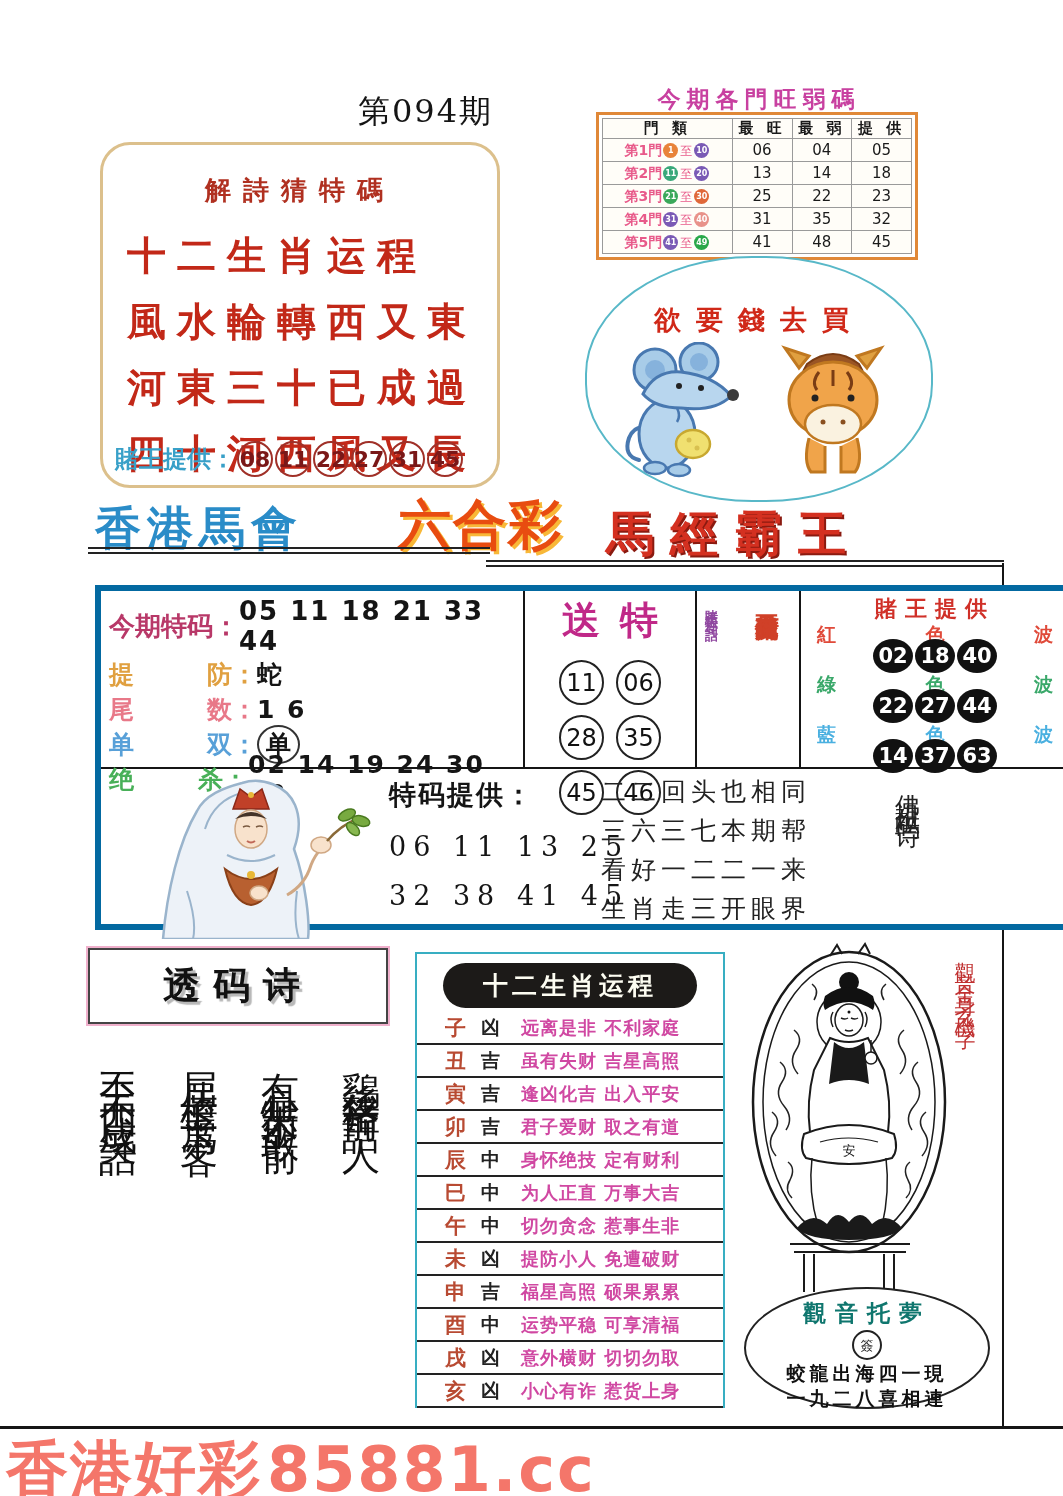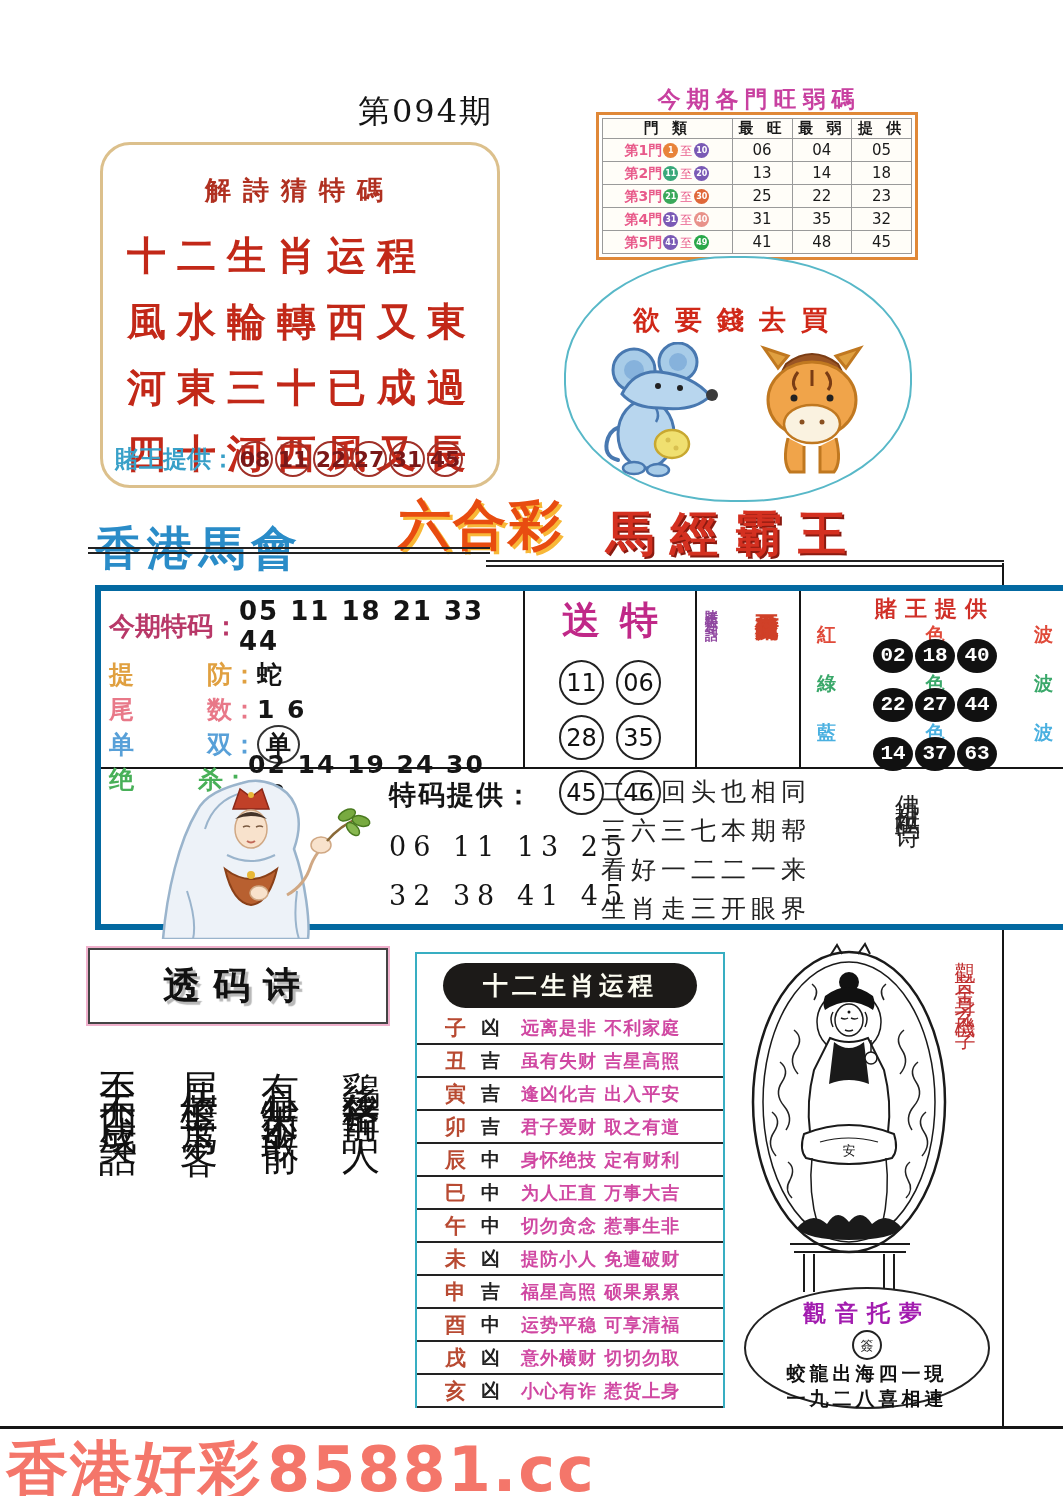"欲要錢去買" .big-oval { left: 564px -> 585px }
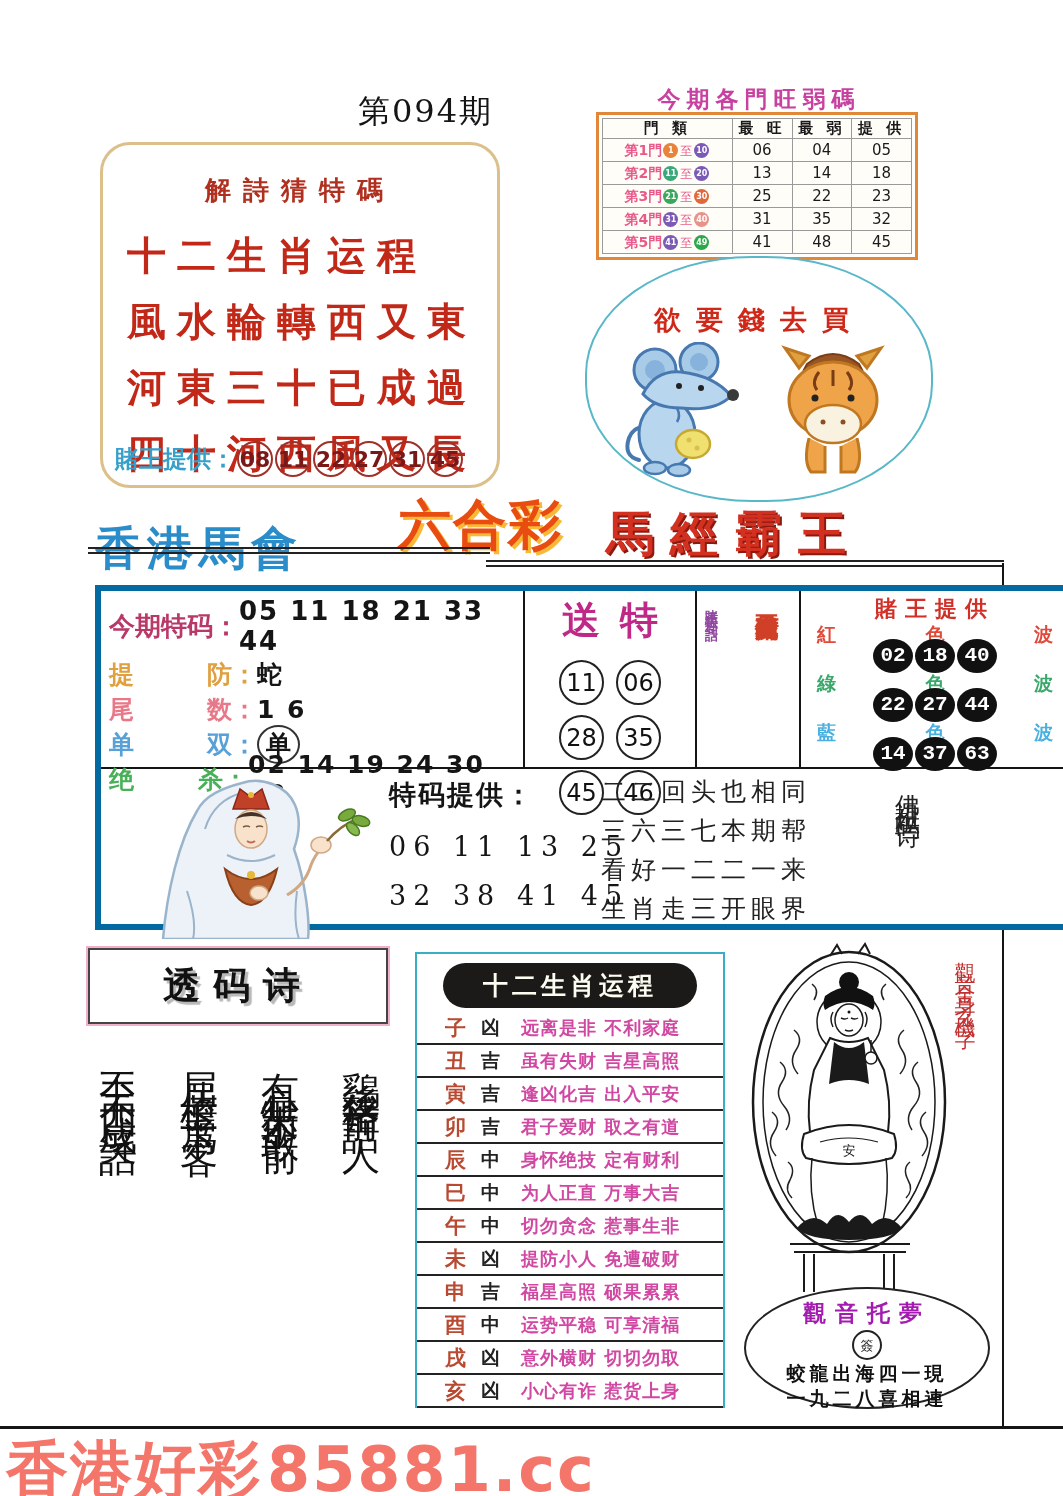"香港馬會" .hk-club { top: 518px -> 498px }
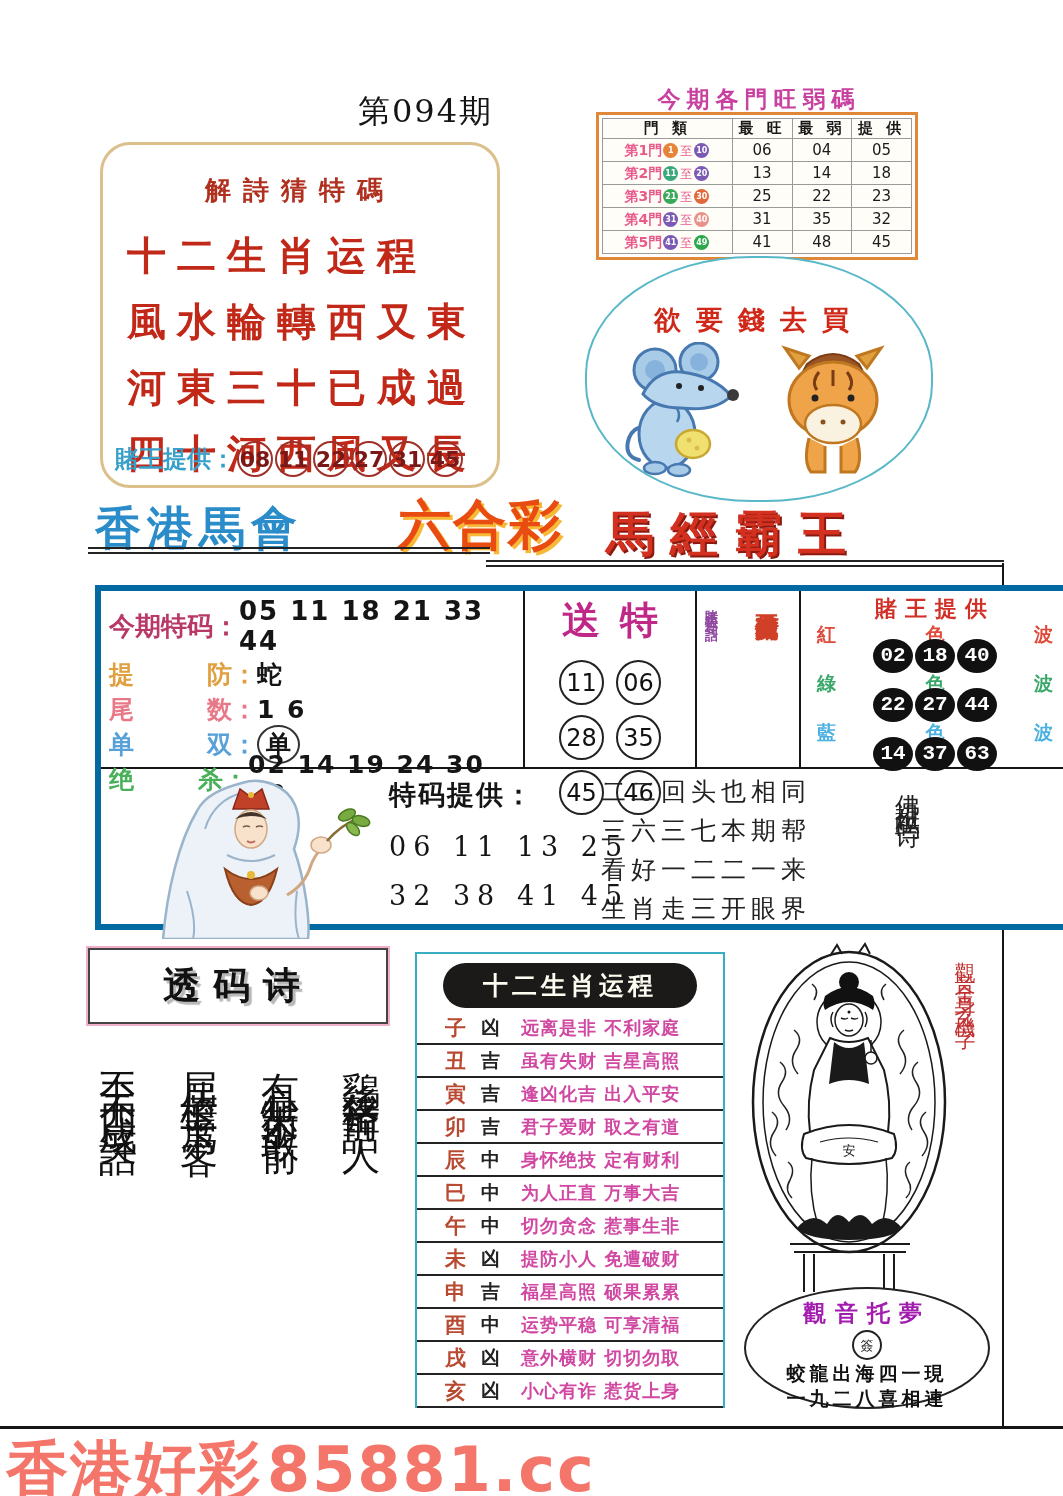"02" .chip { font-family: Liberation Mono, monospace -> none }
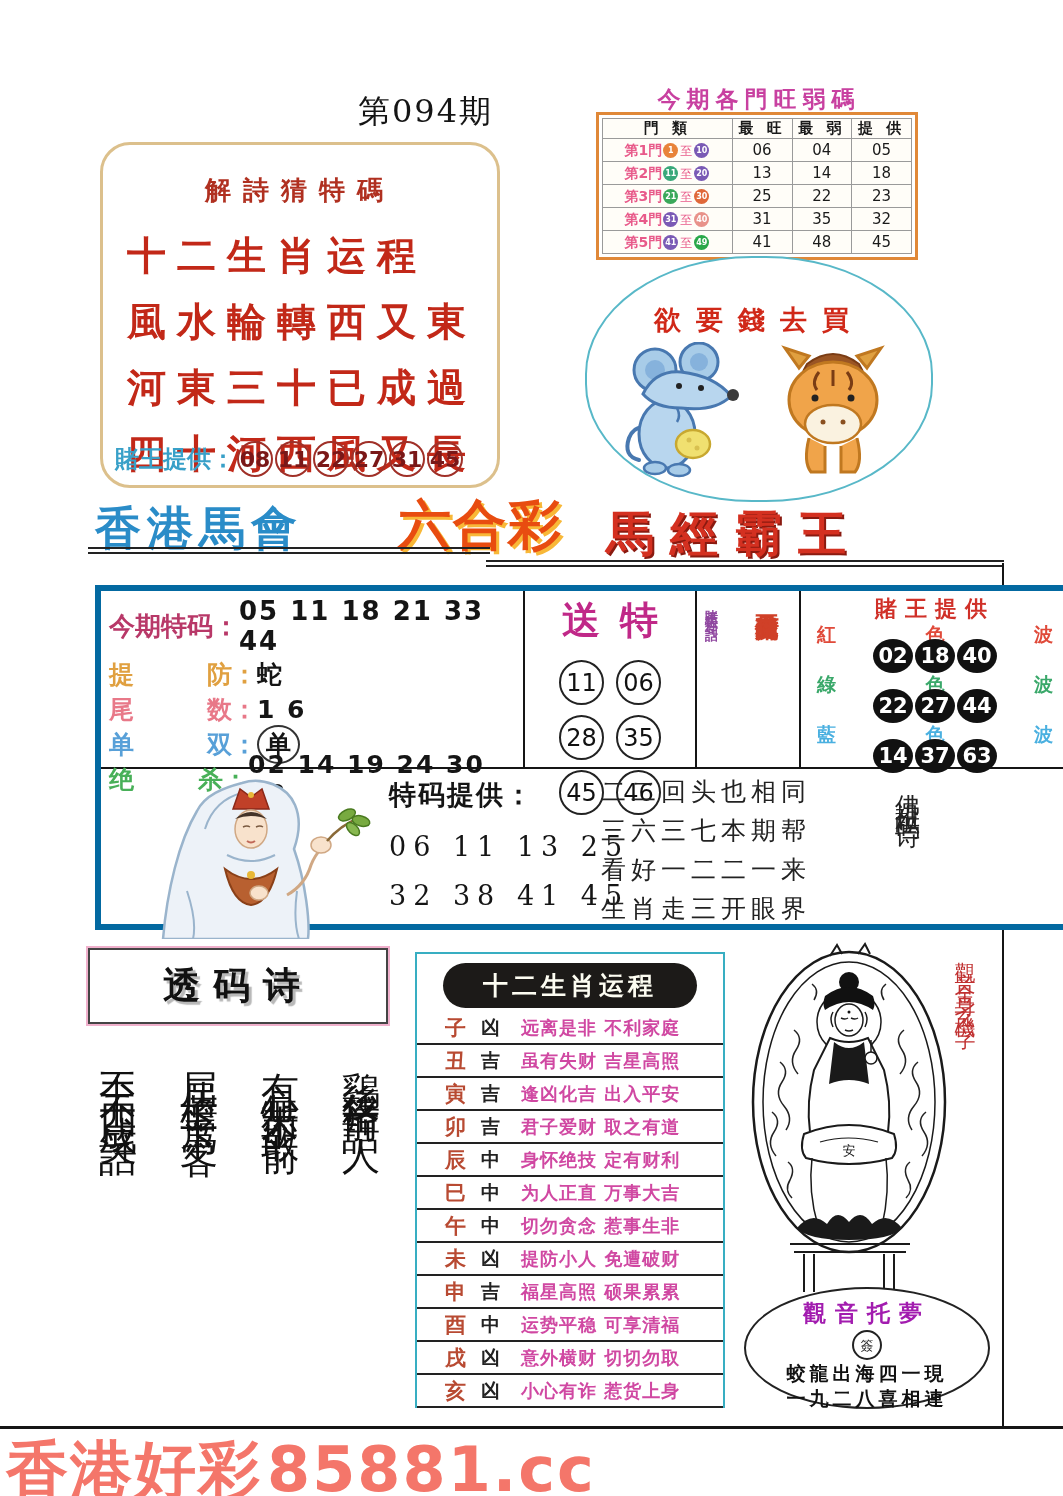"觀音托夢" .dream-title { color: #a21caf -> #0f766e }
